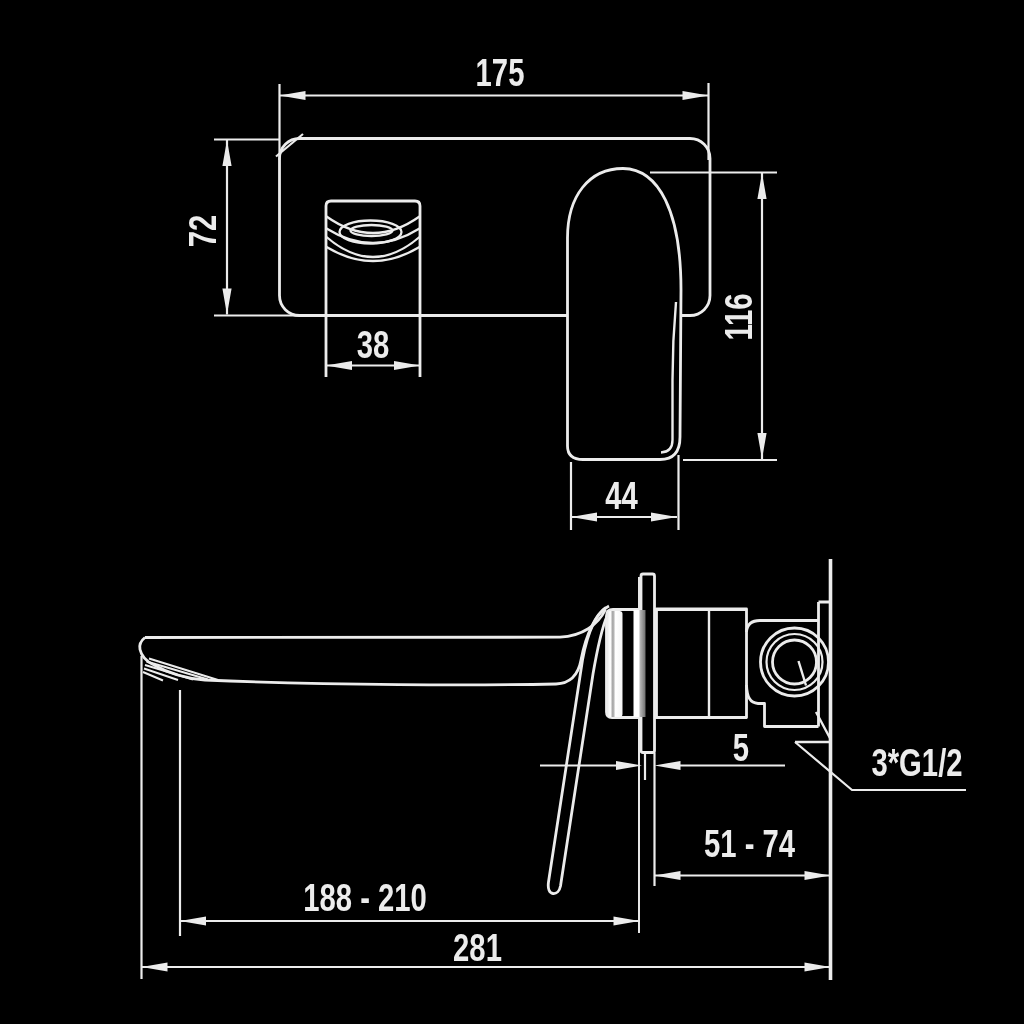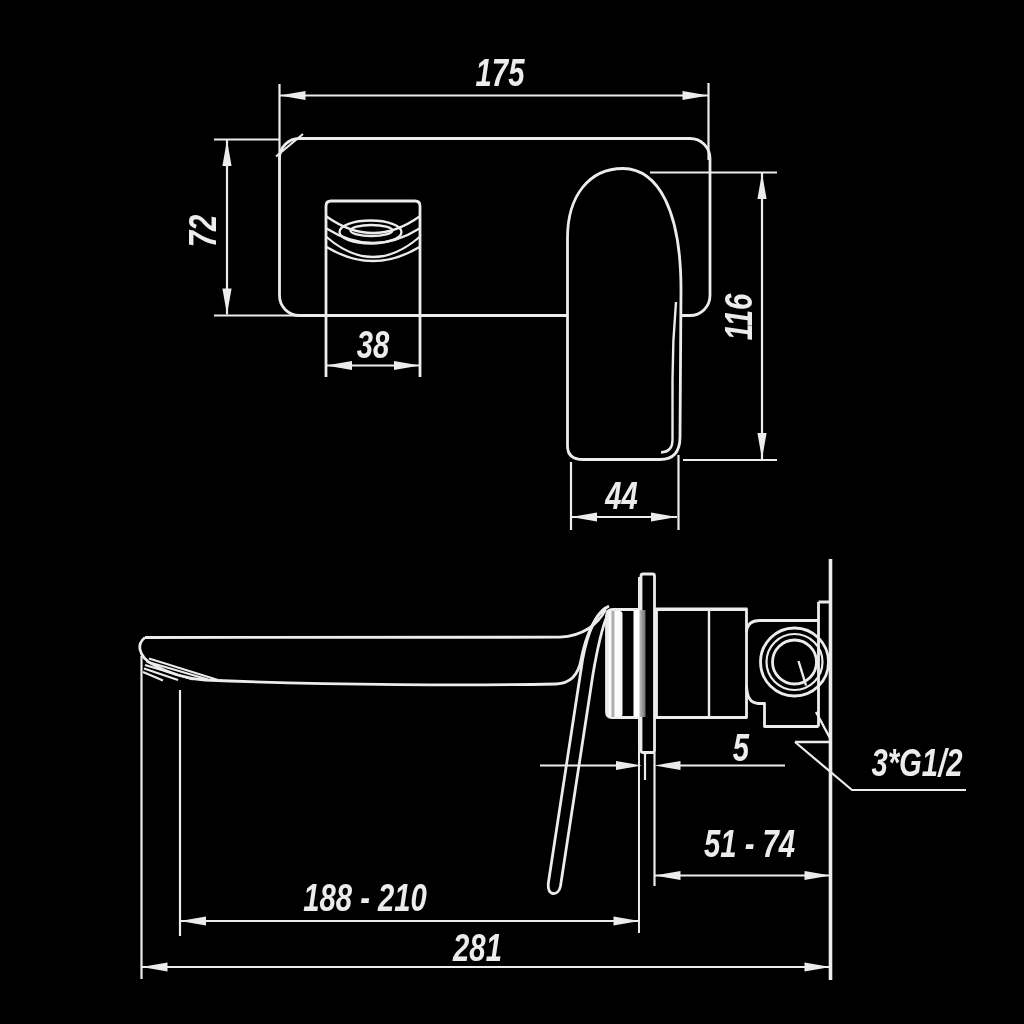"175" #stage { font-style: italic -> none }
